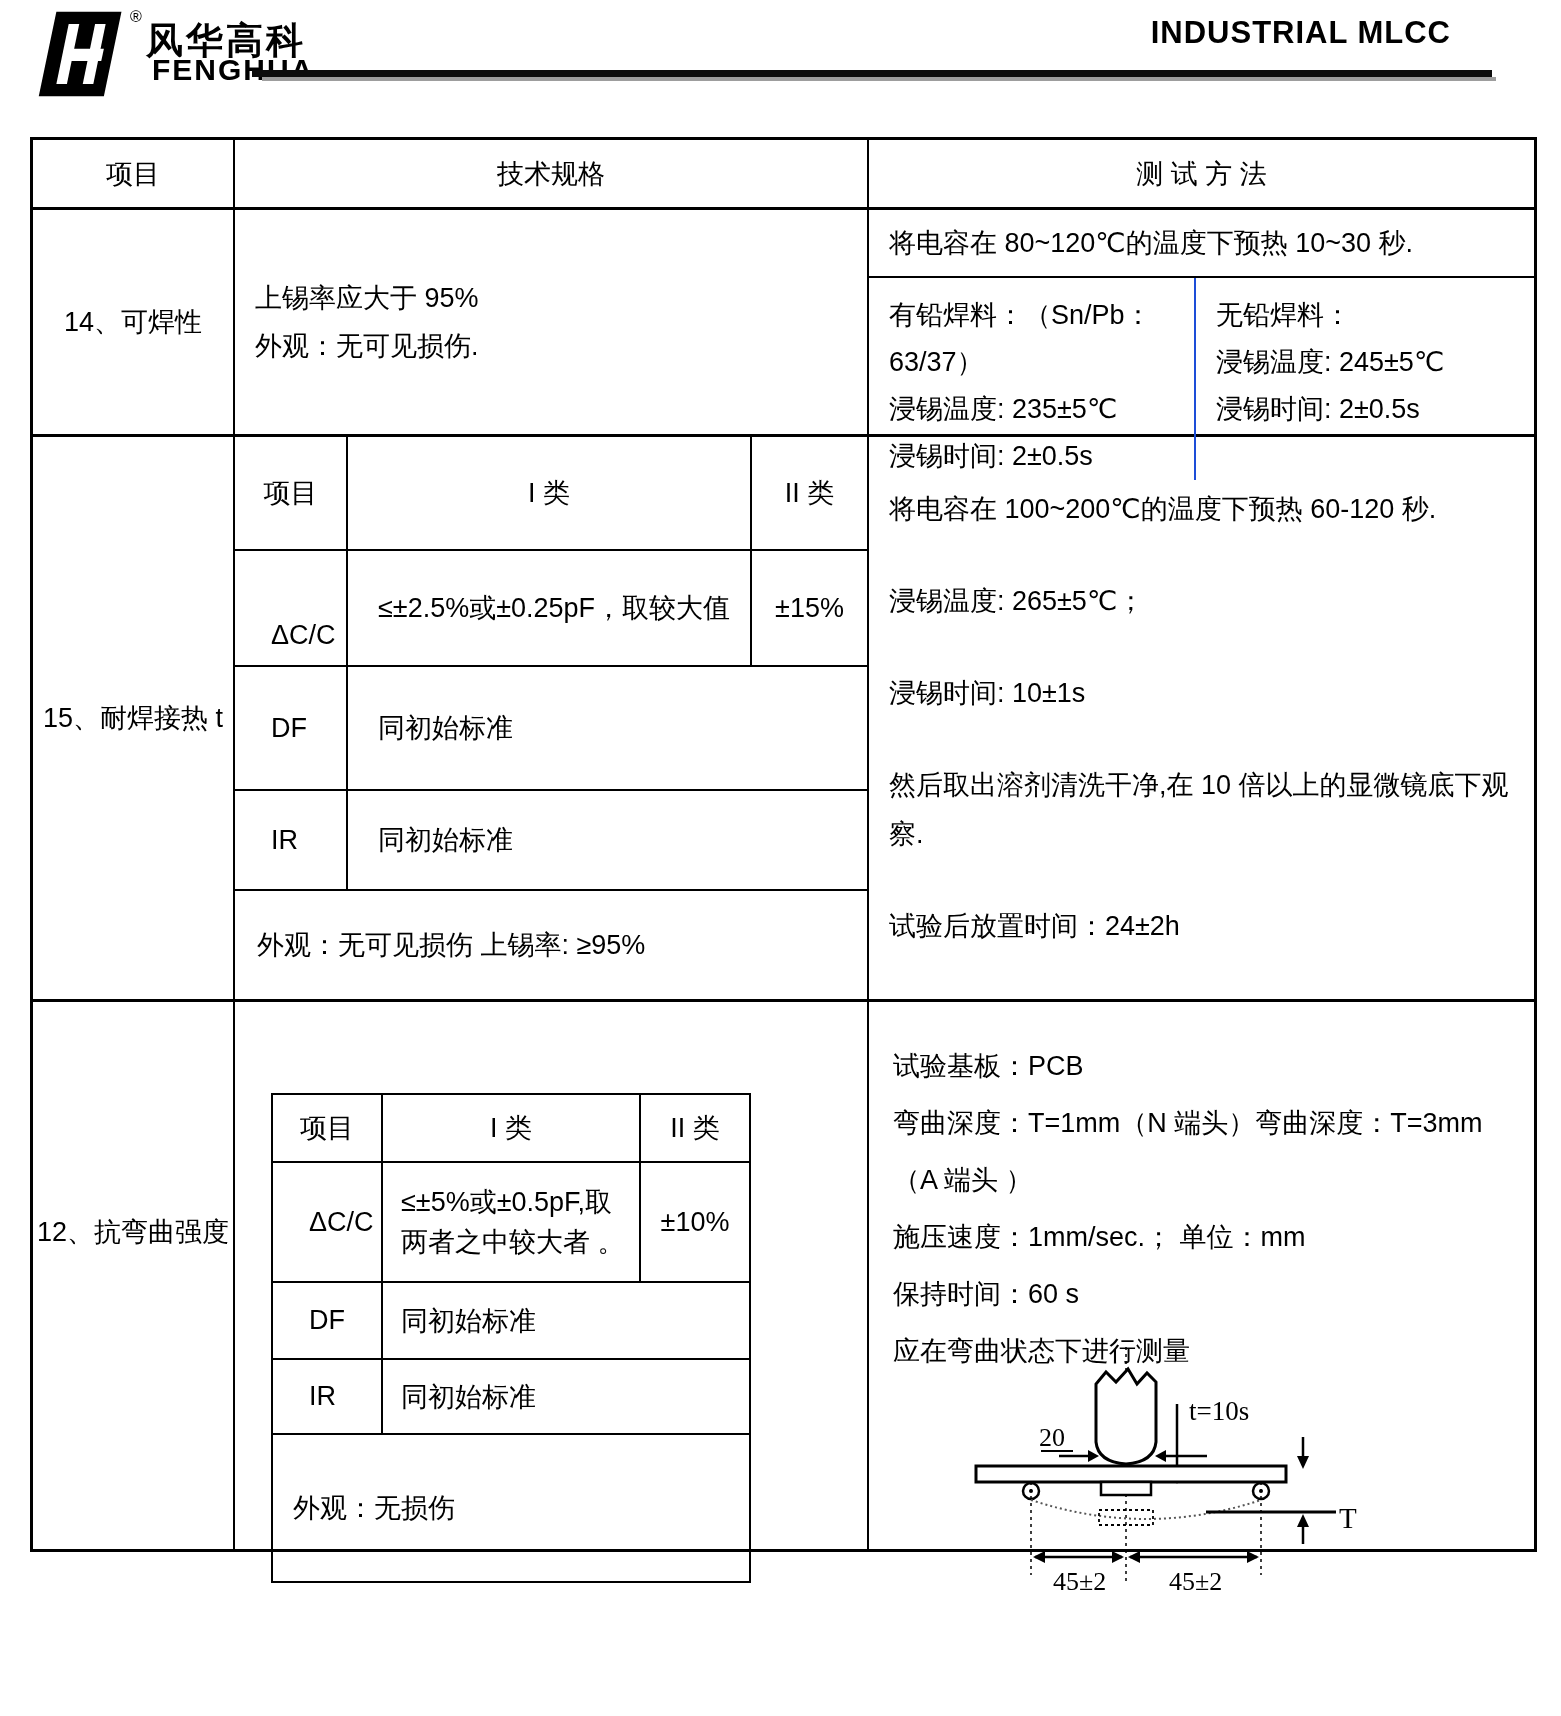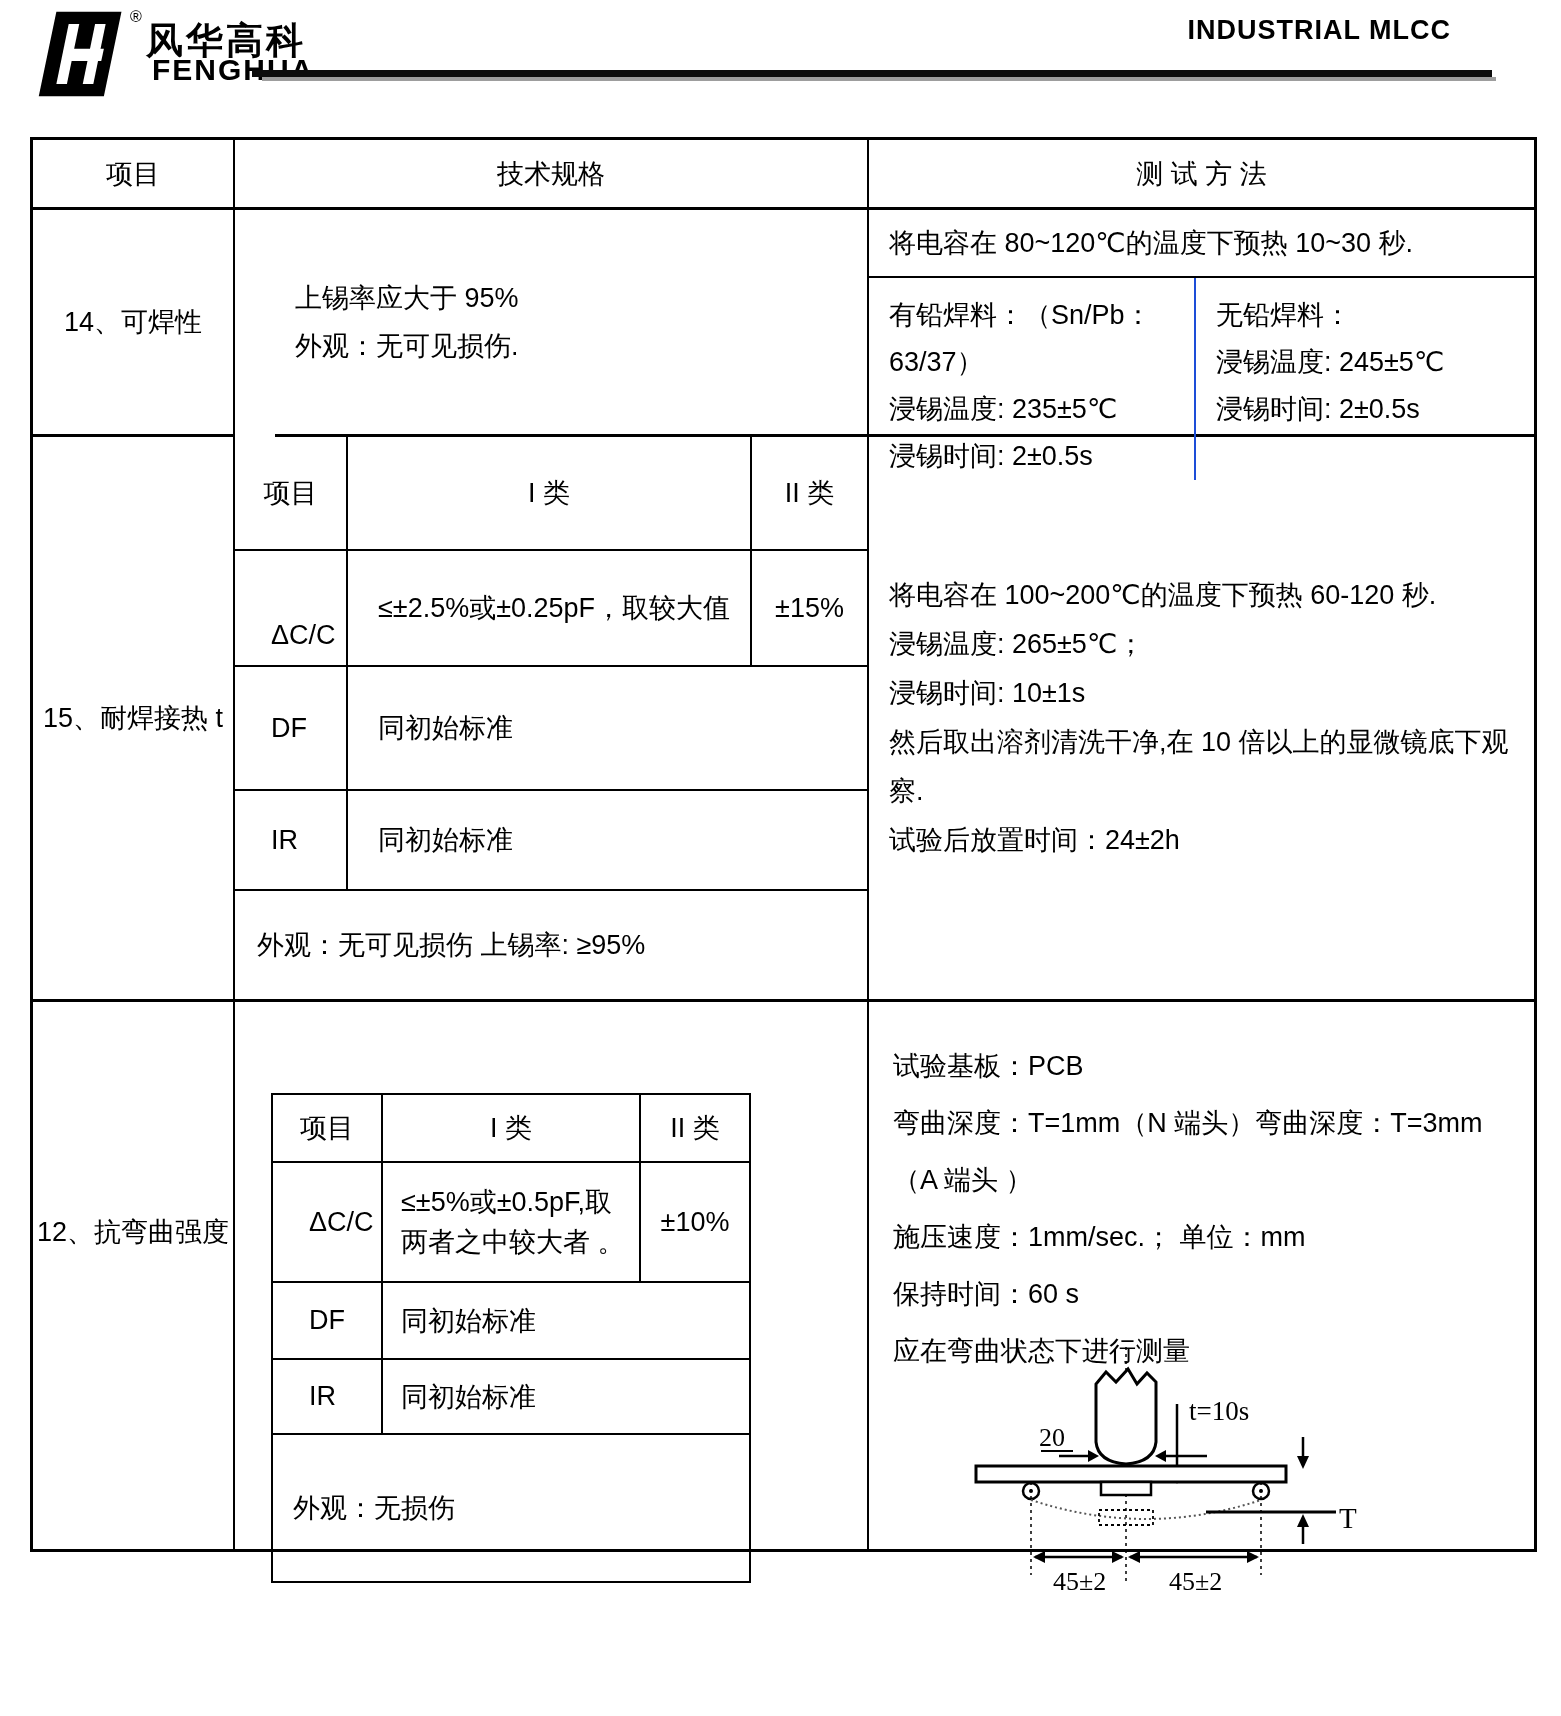"INDUSTRIAL MLCC" .doc-title { font-size: 27px -> 31px }
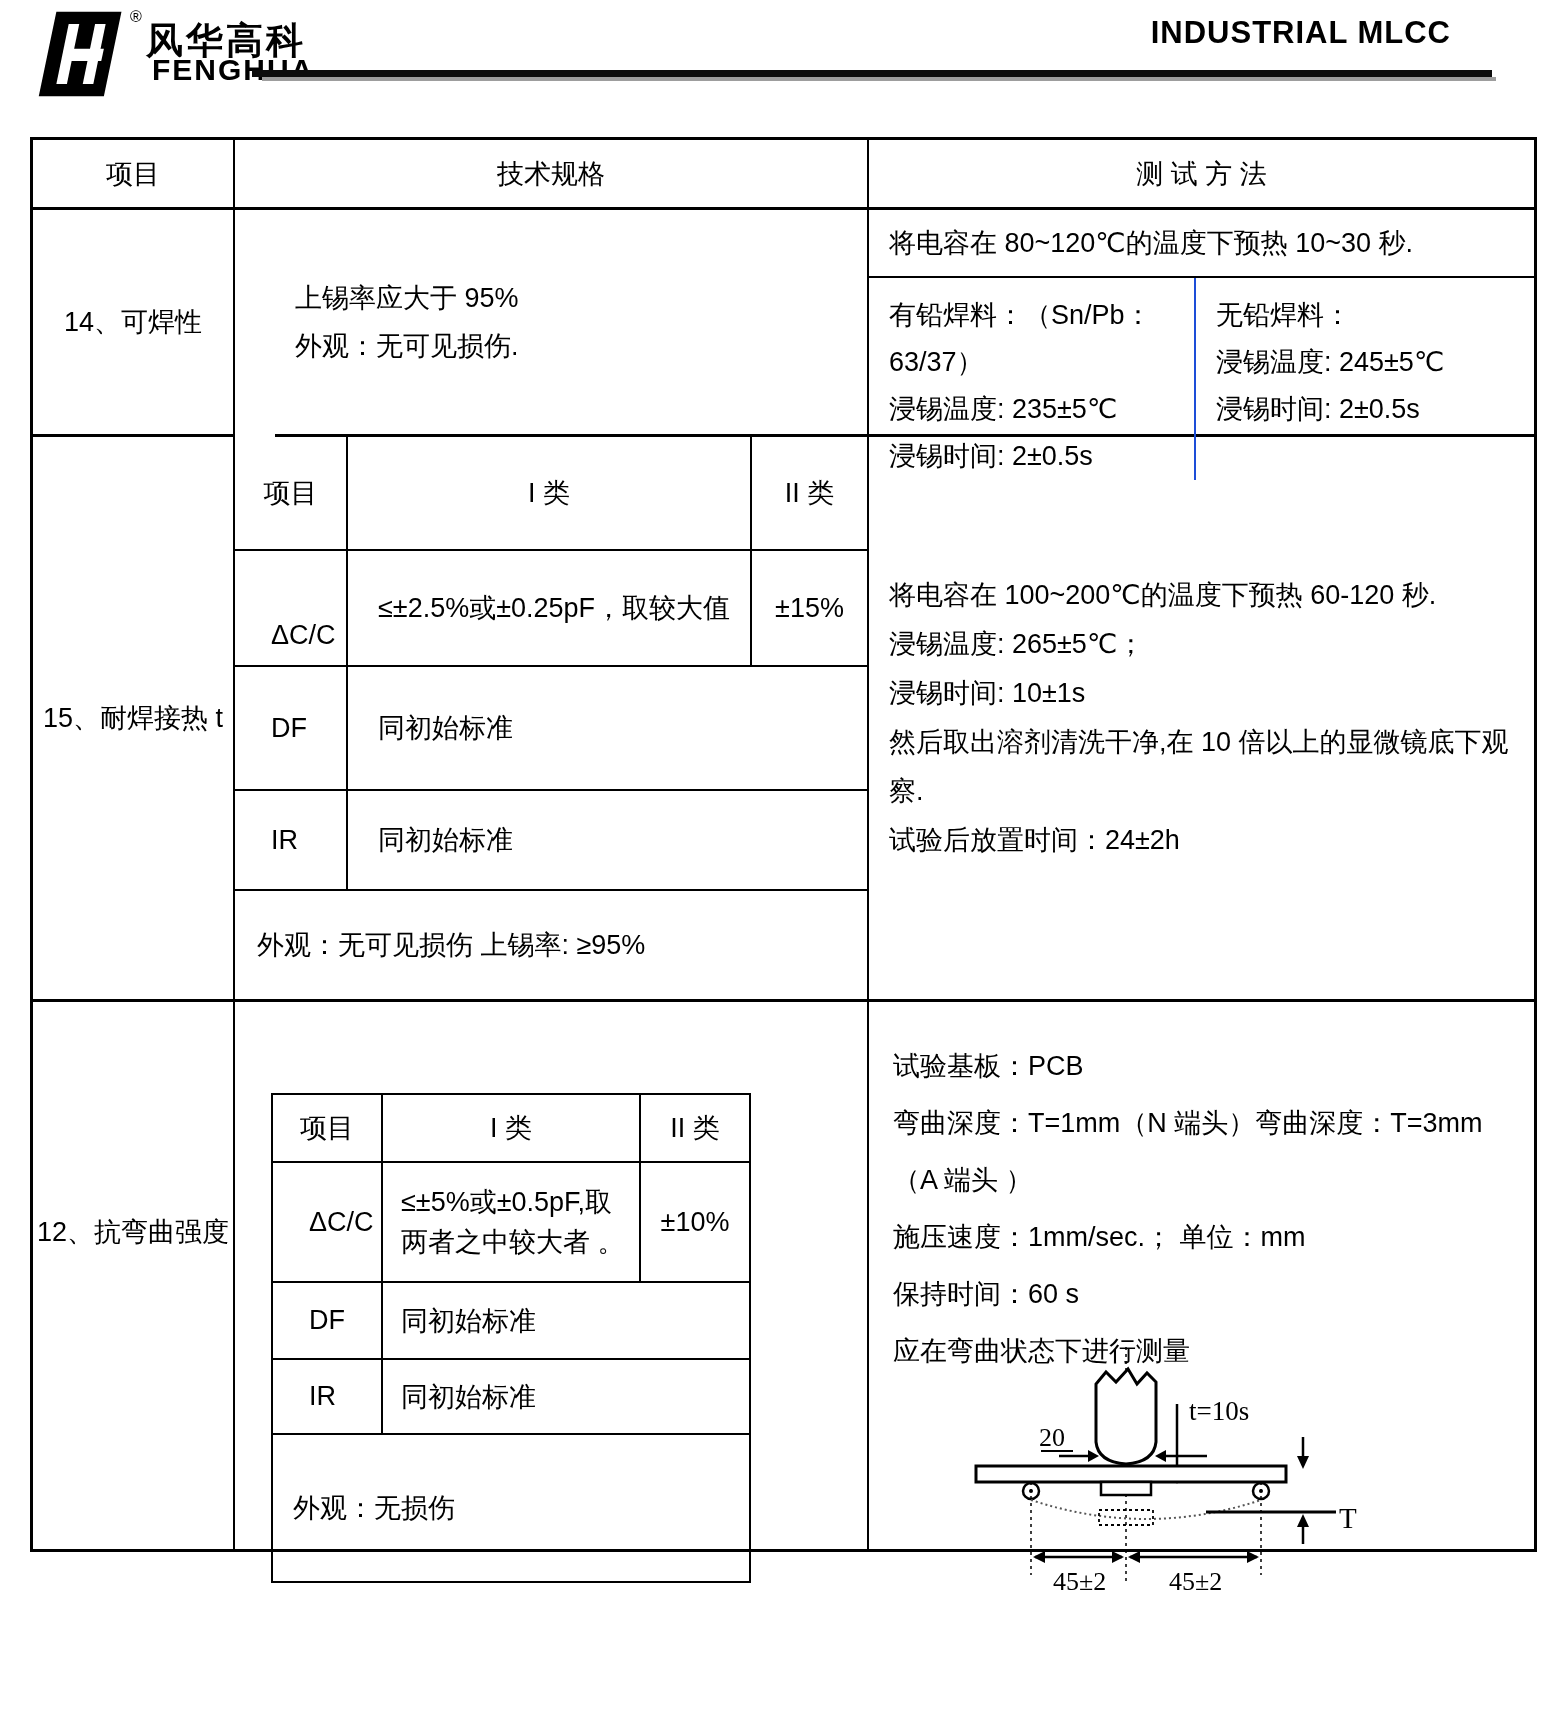"上锡率应大于 95%" .vcenter { margin-left: 40px -> none }
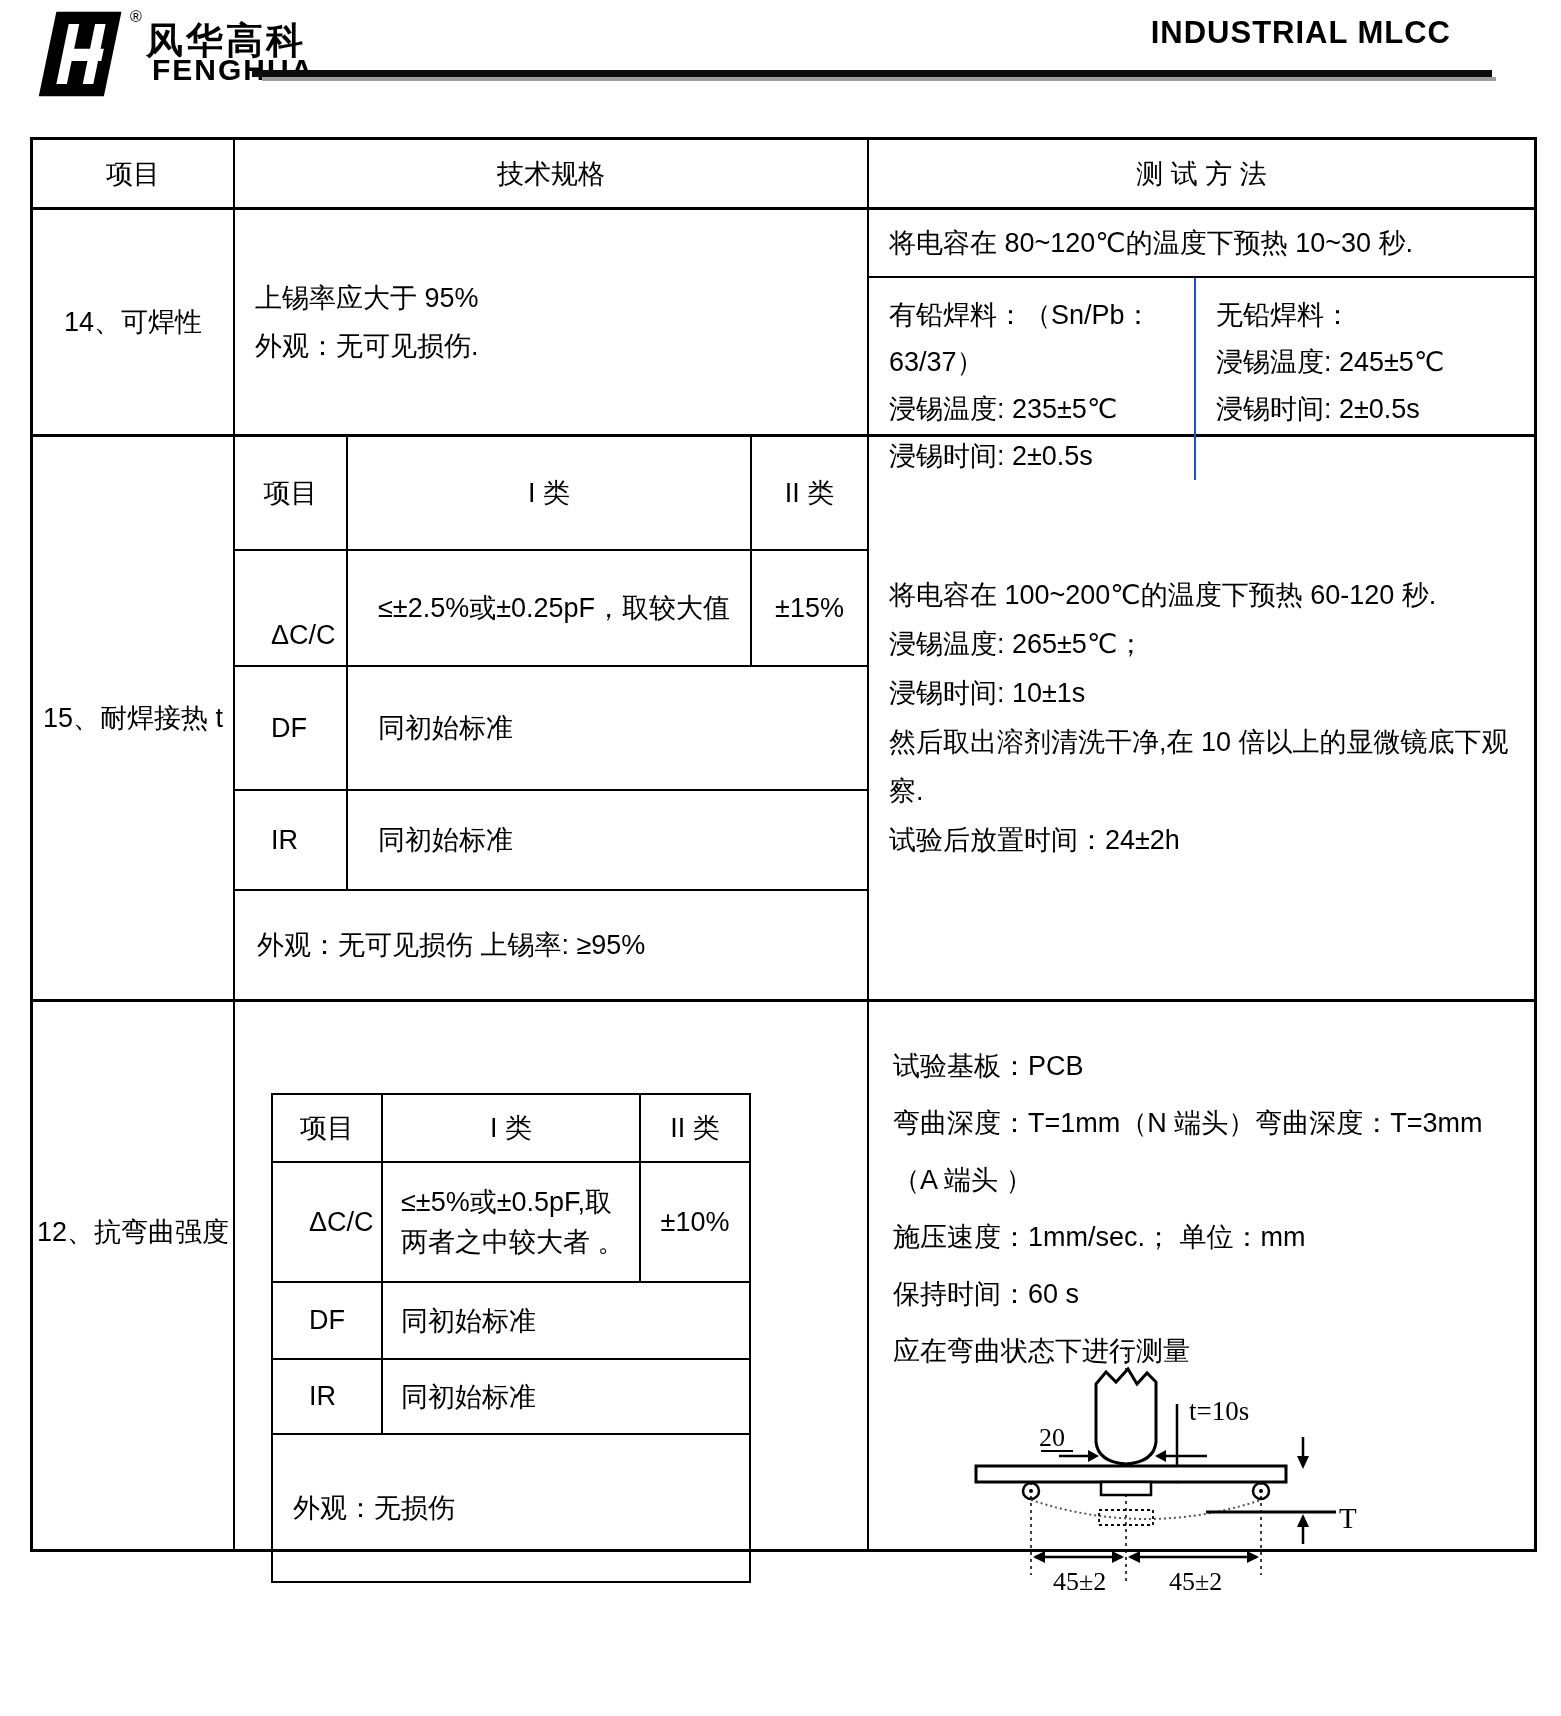"将电容在 100~200℃的温度下预热 60-120 秒." .m15 { gap: none -> 43px }
